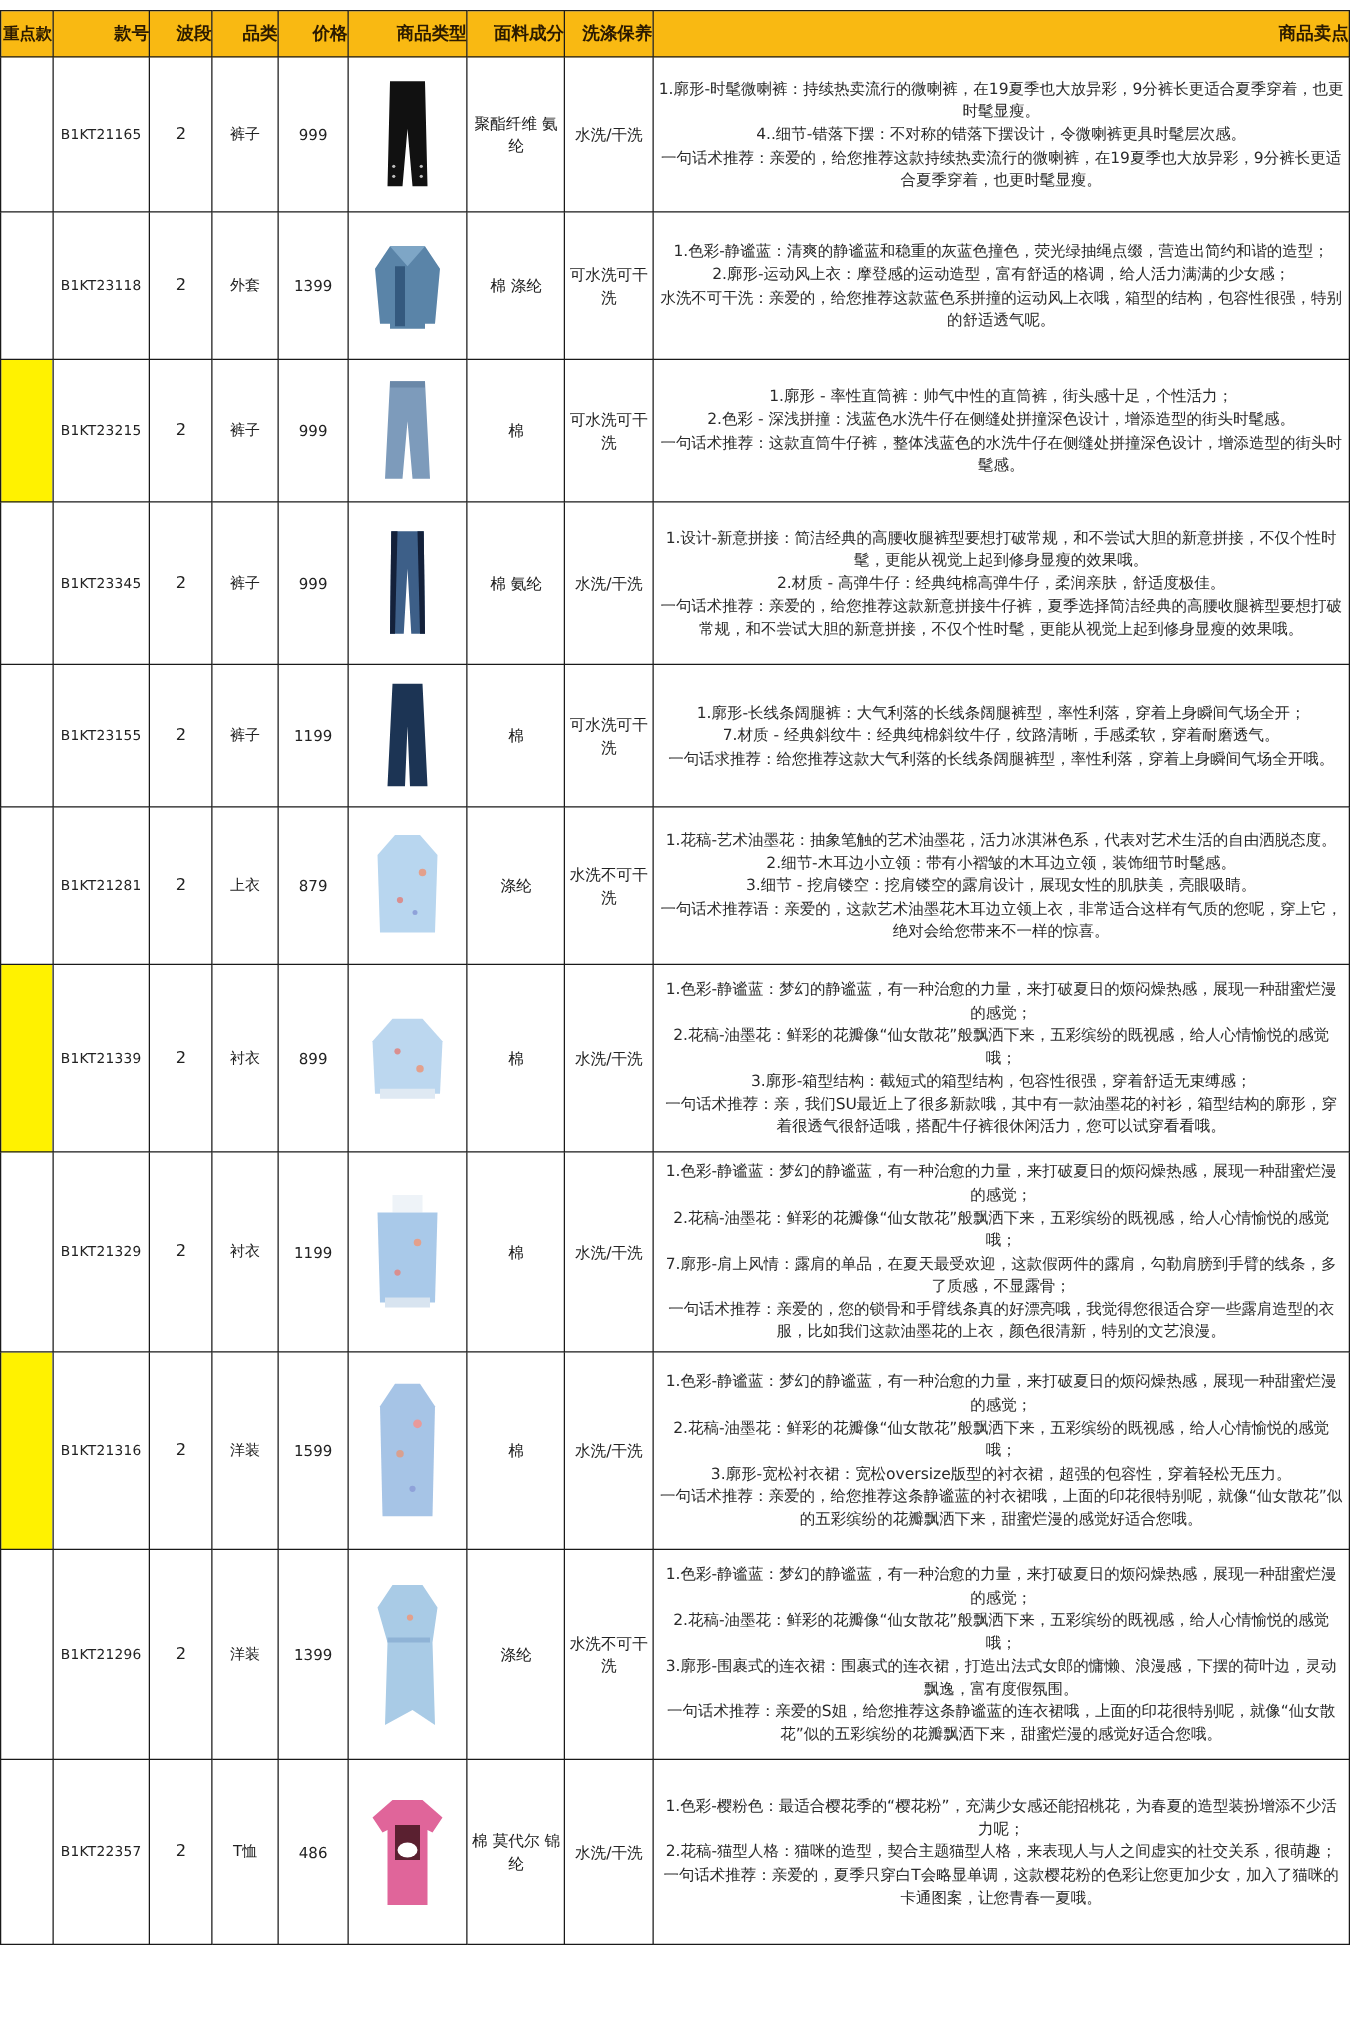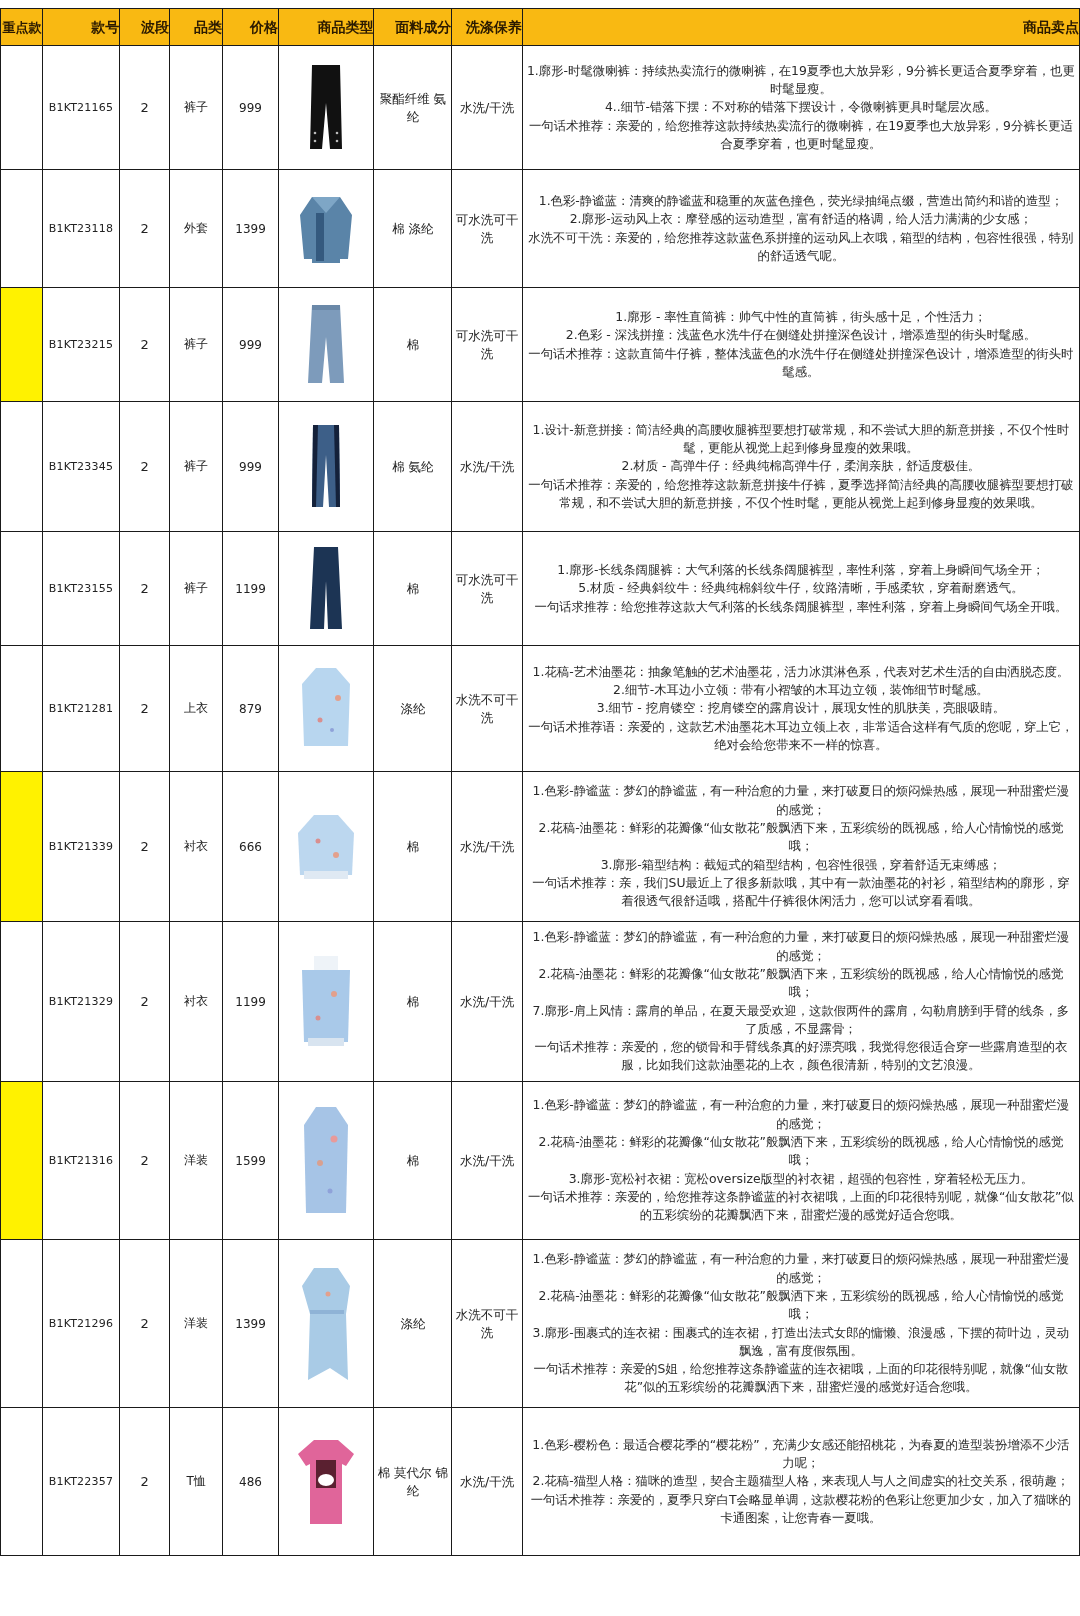"5.材质 - 经典斜纹牛：经典纯棉斜纹牛仔，纹路清晰，手感柔软，穿着耐磨透气。" span.pt-line { text: 5 -> 7 }
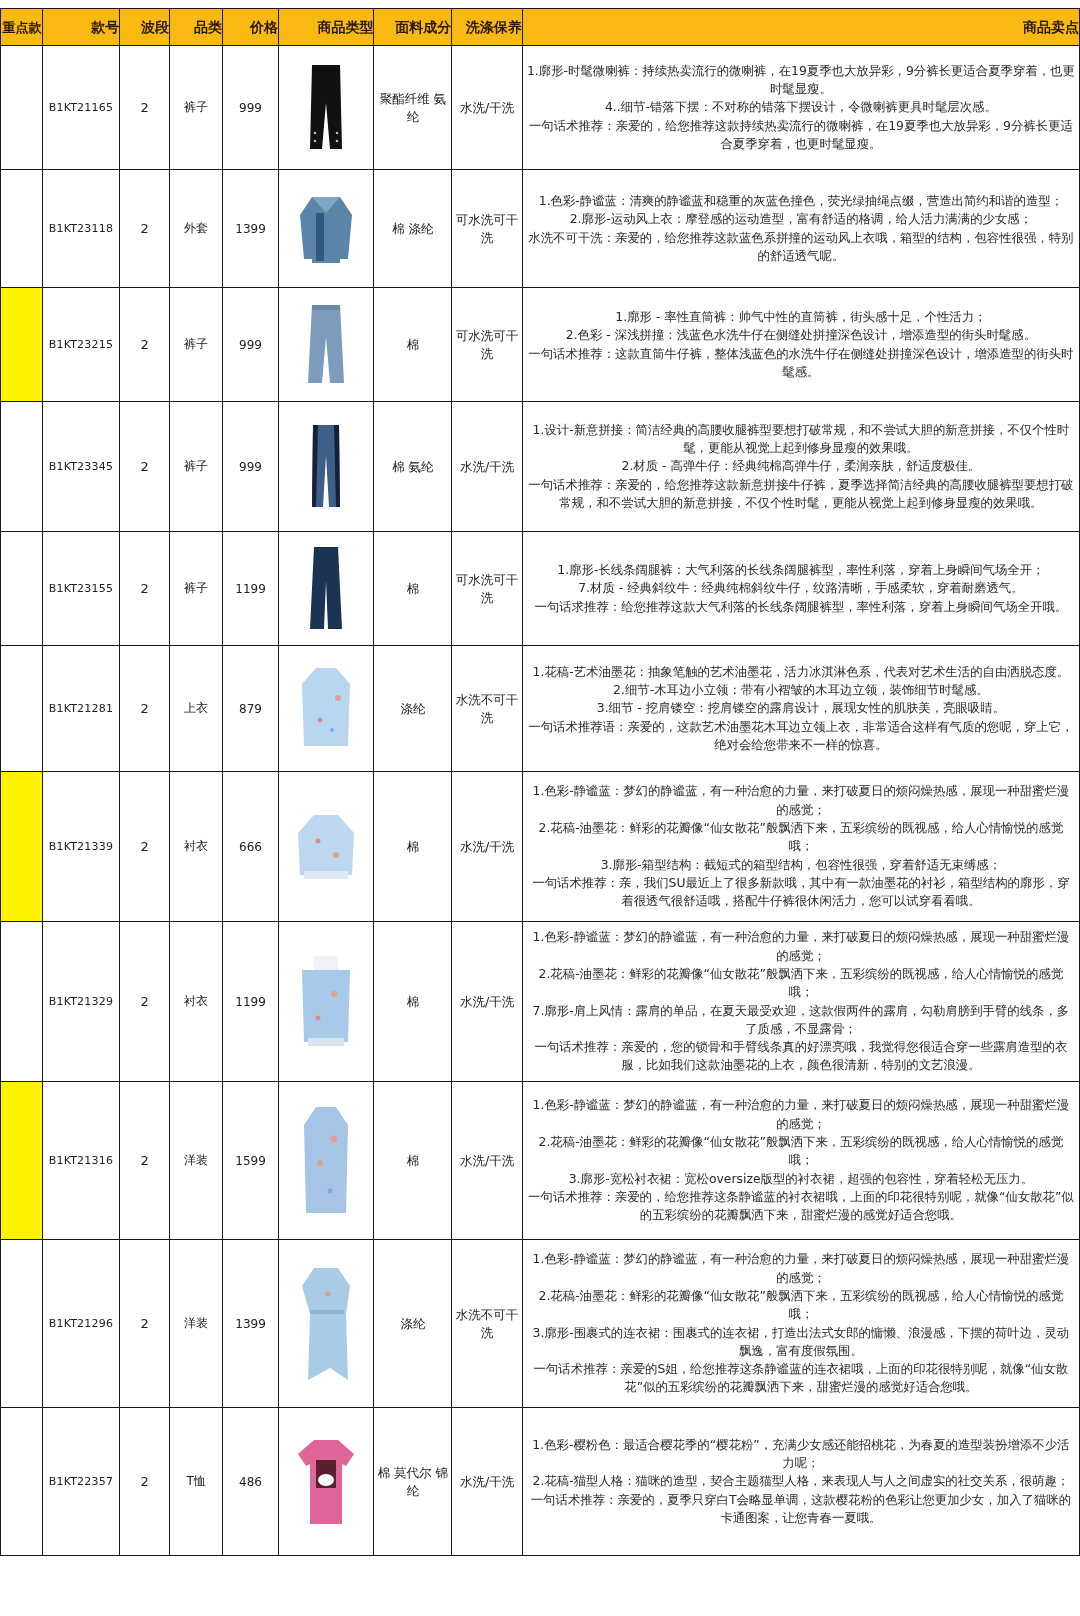"666" td.price { text: 666 -> 899 }
